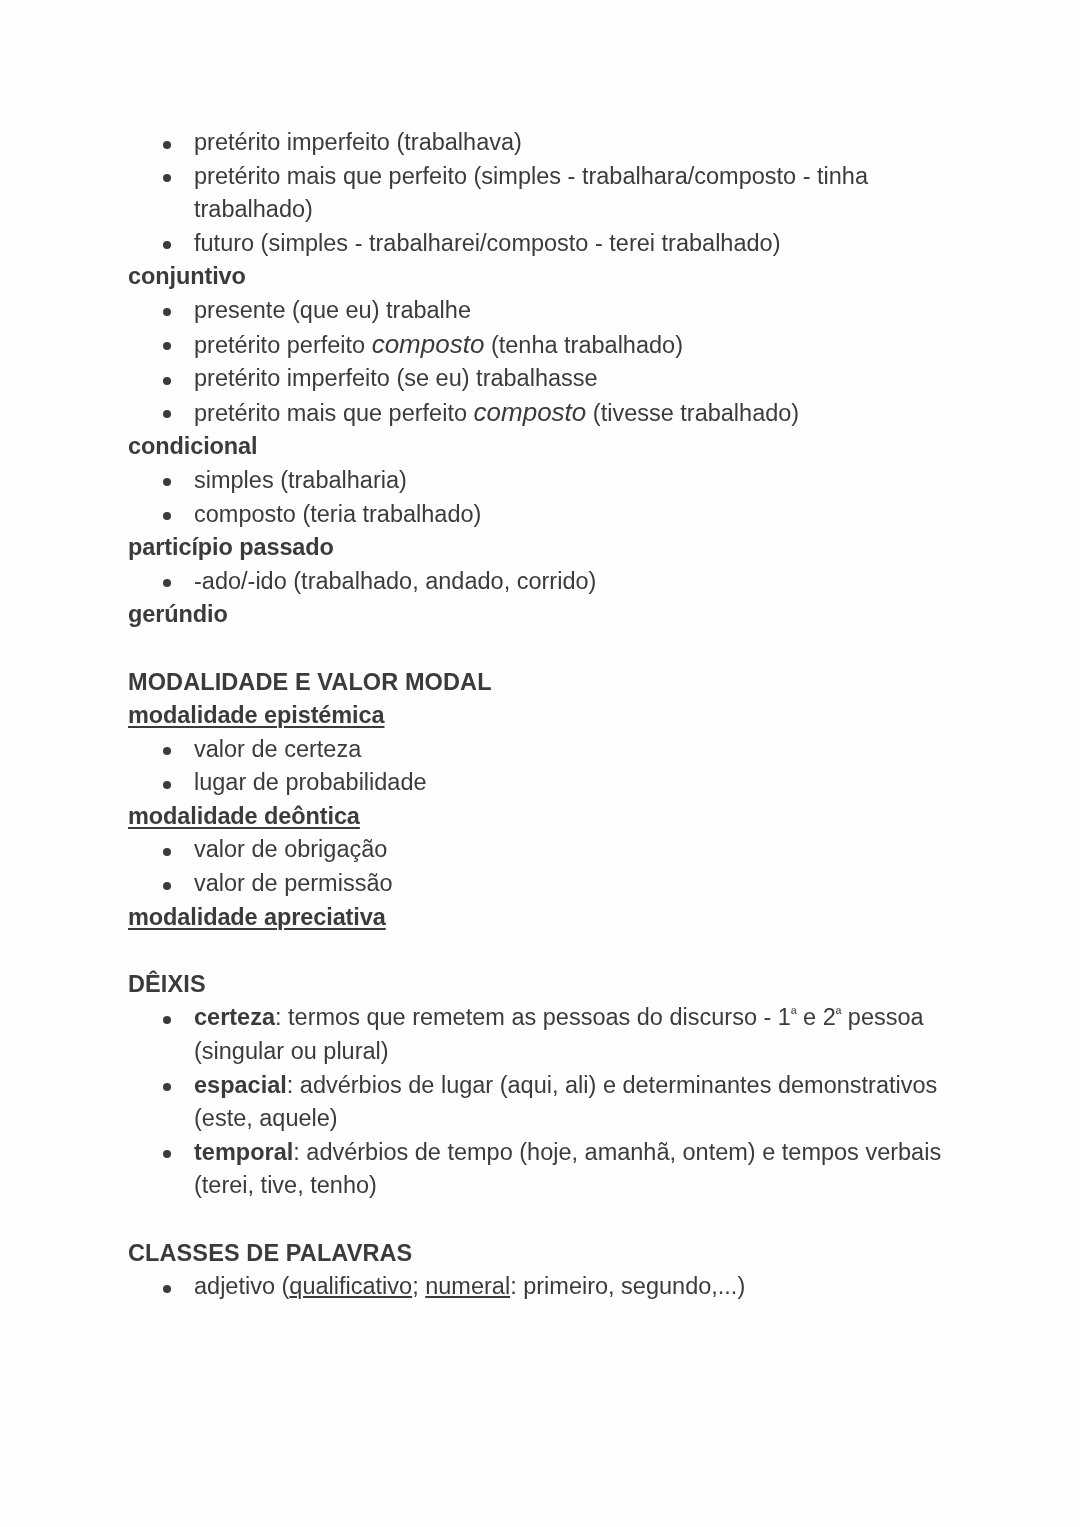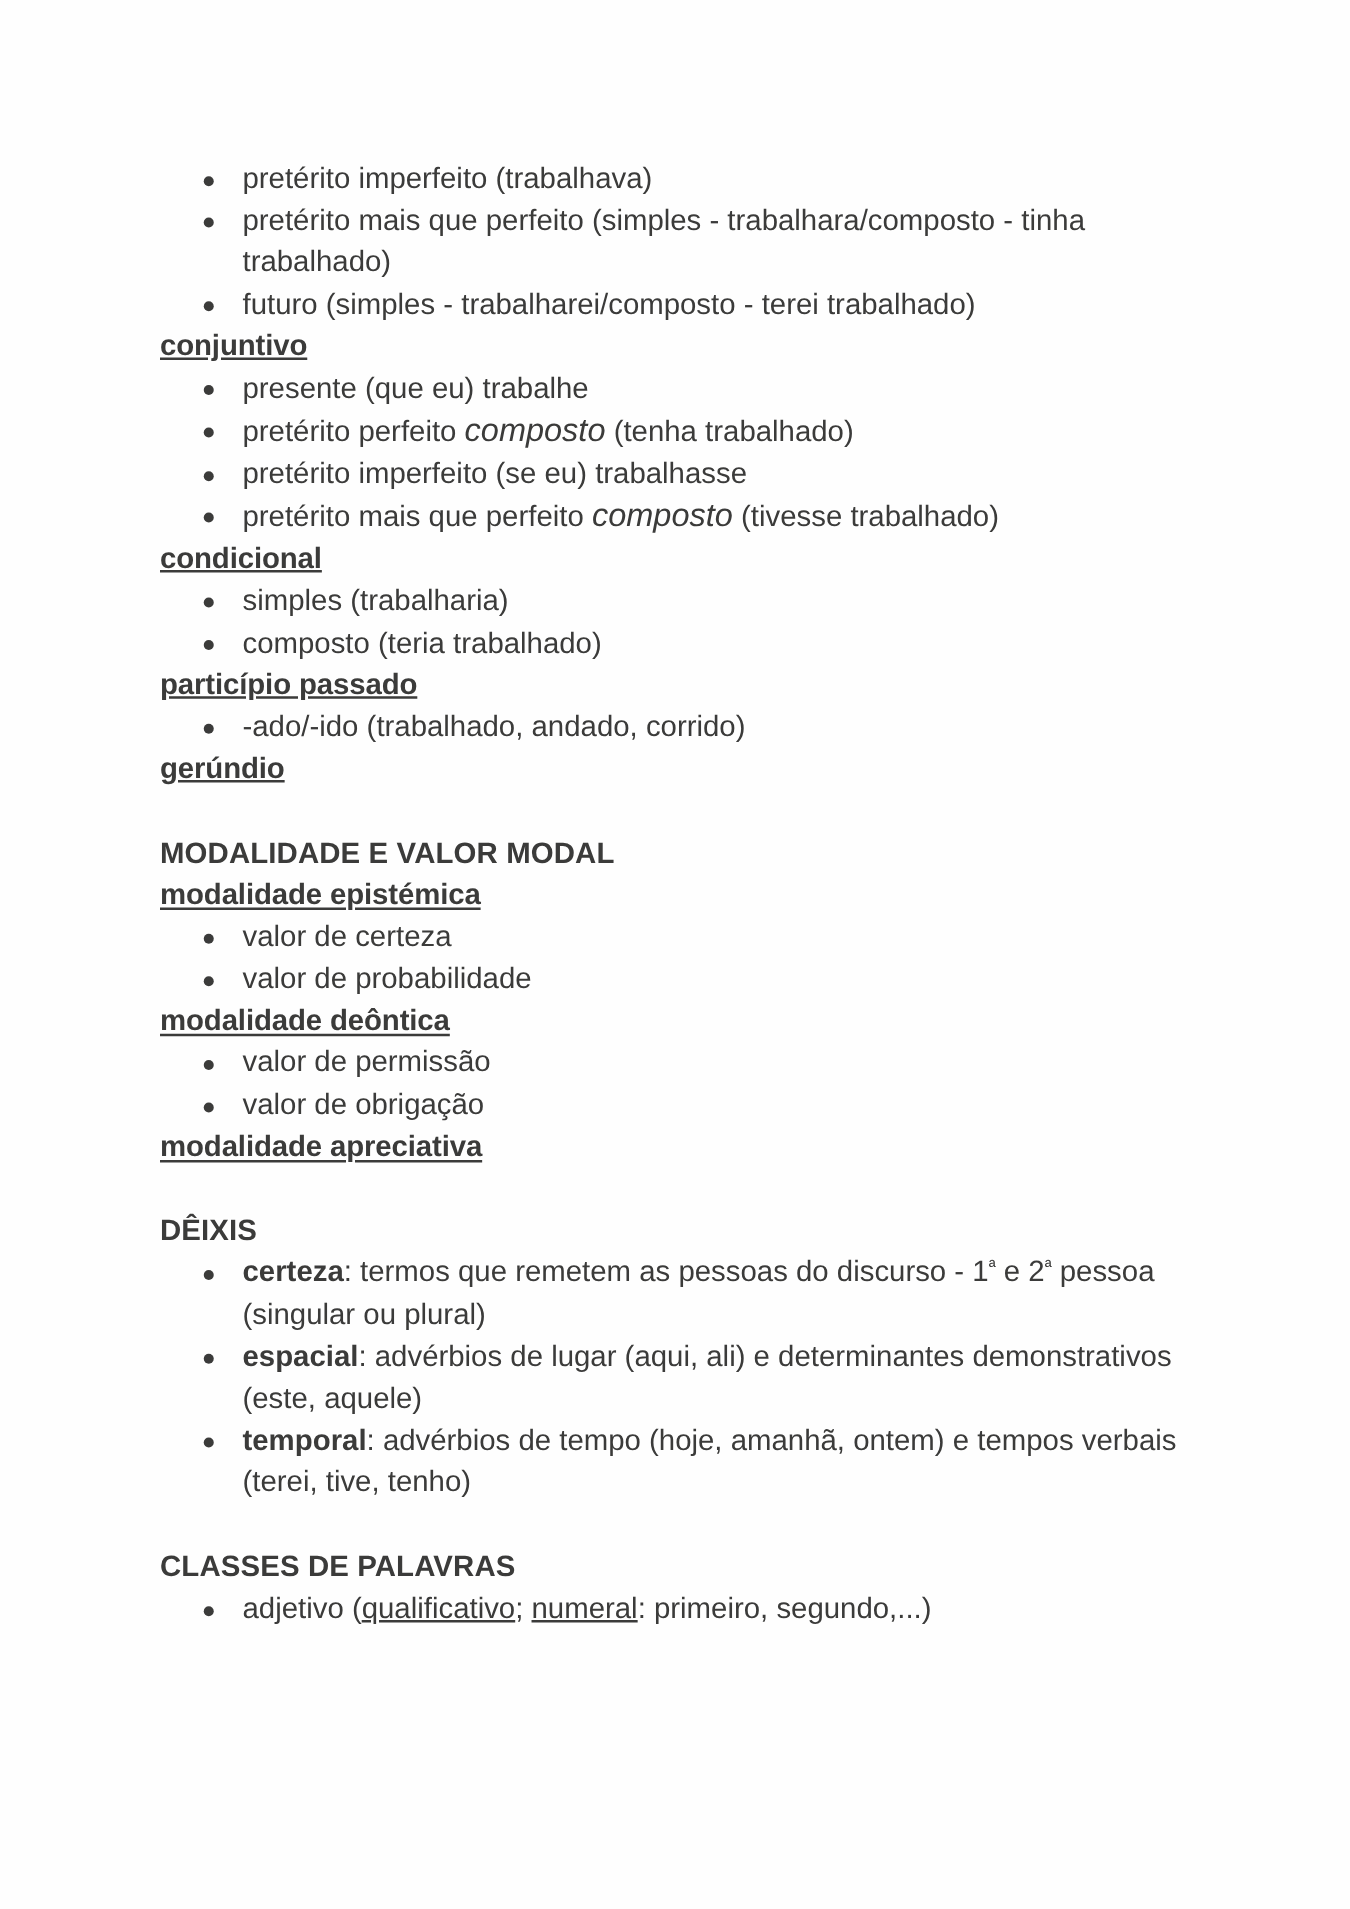"conjuntivo" .sub-head { text-decoration: underline -> none }
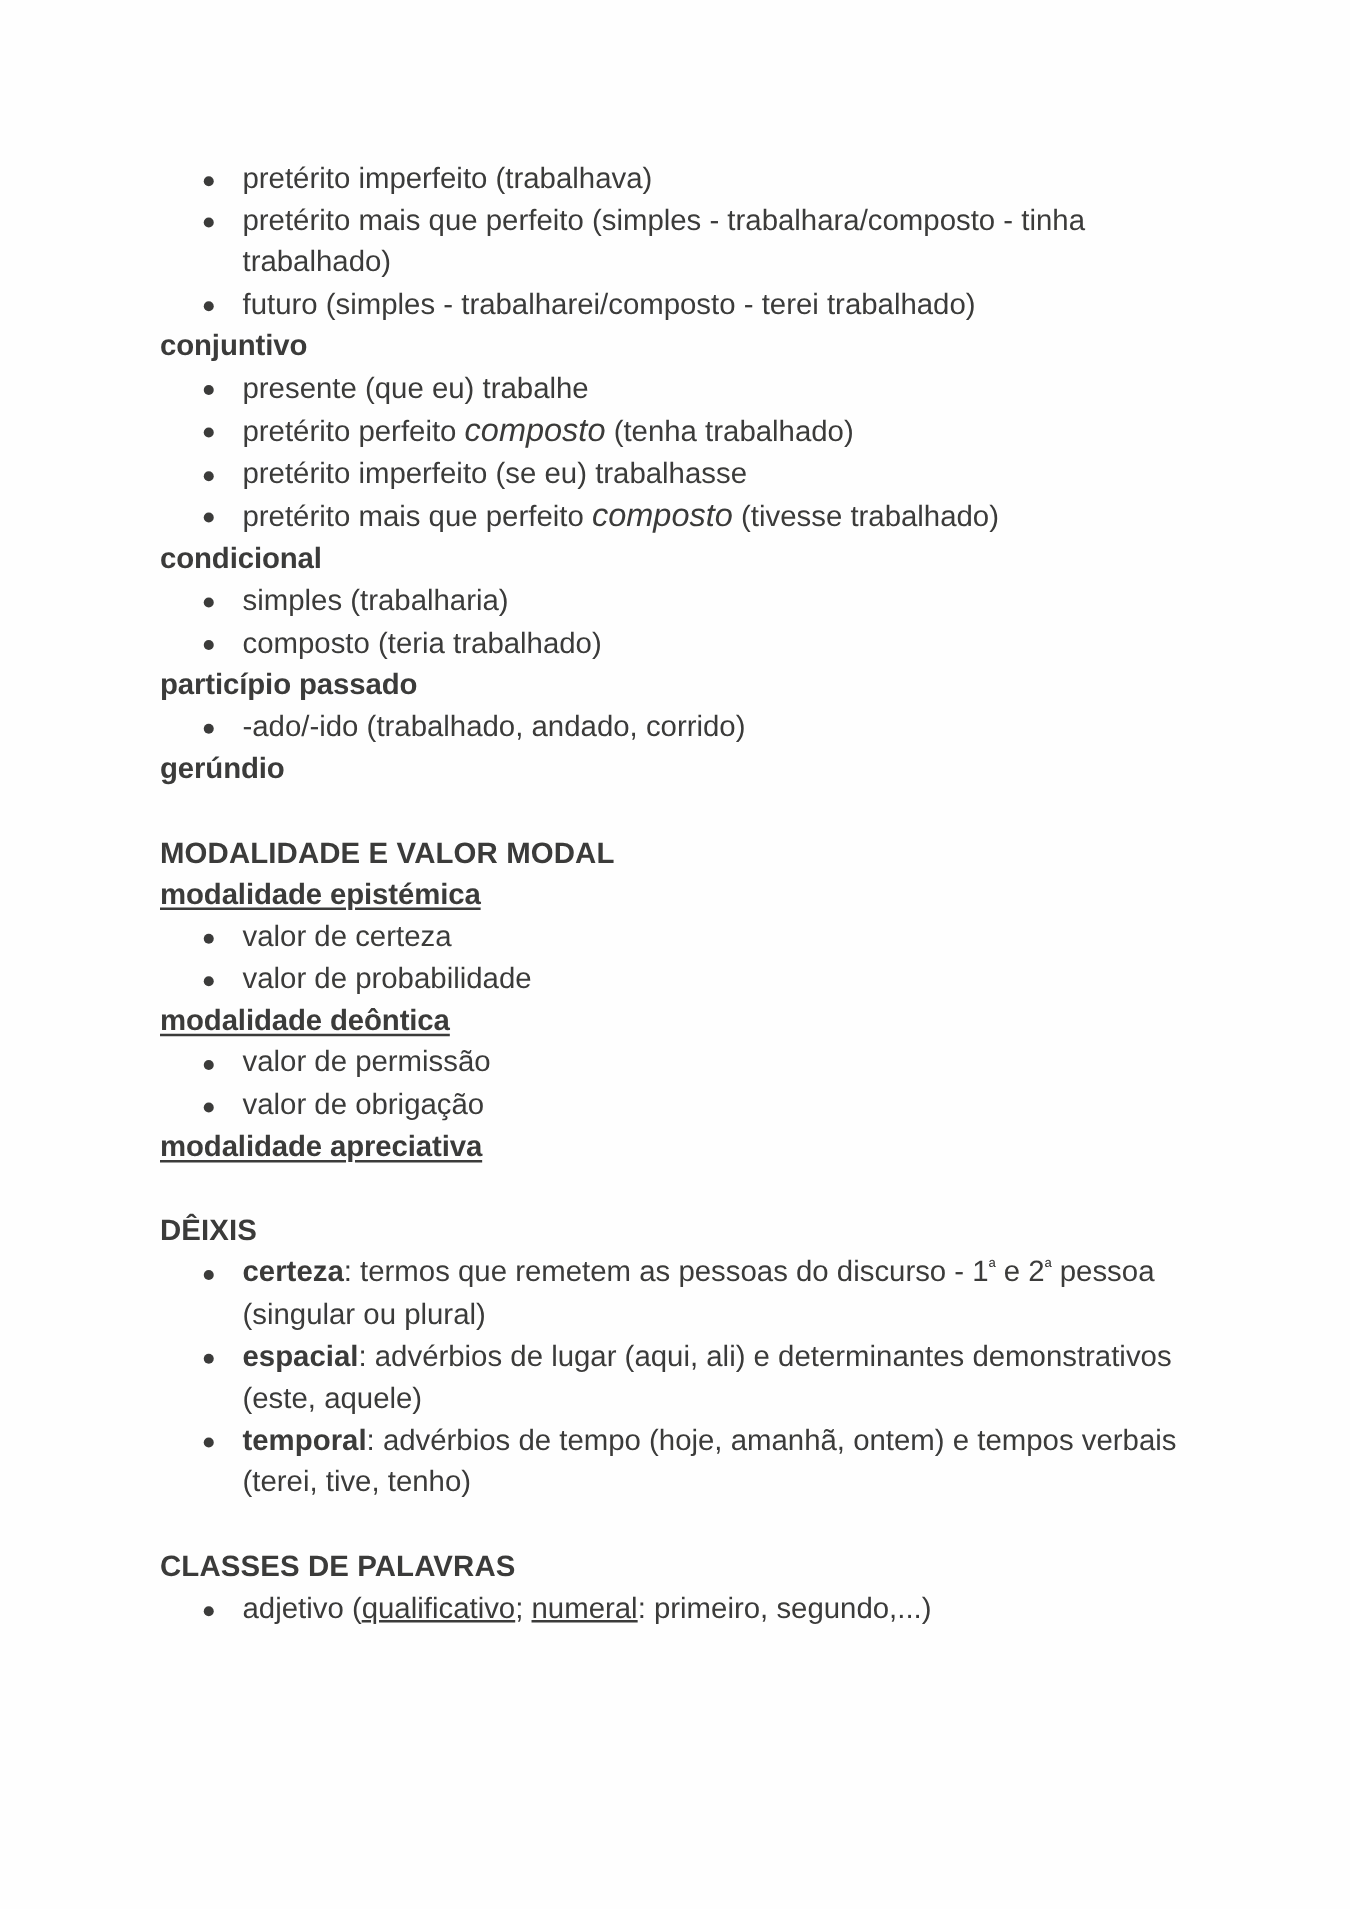"valor de probabilidade" span { text: valor -> lugar }
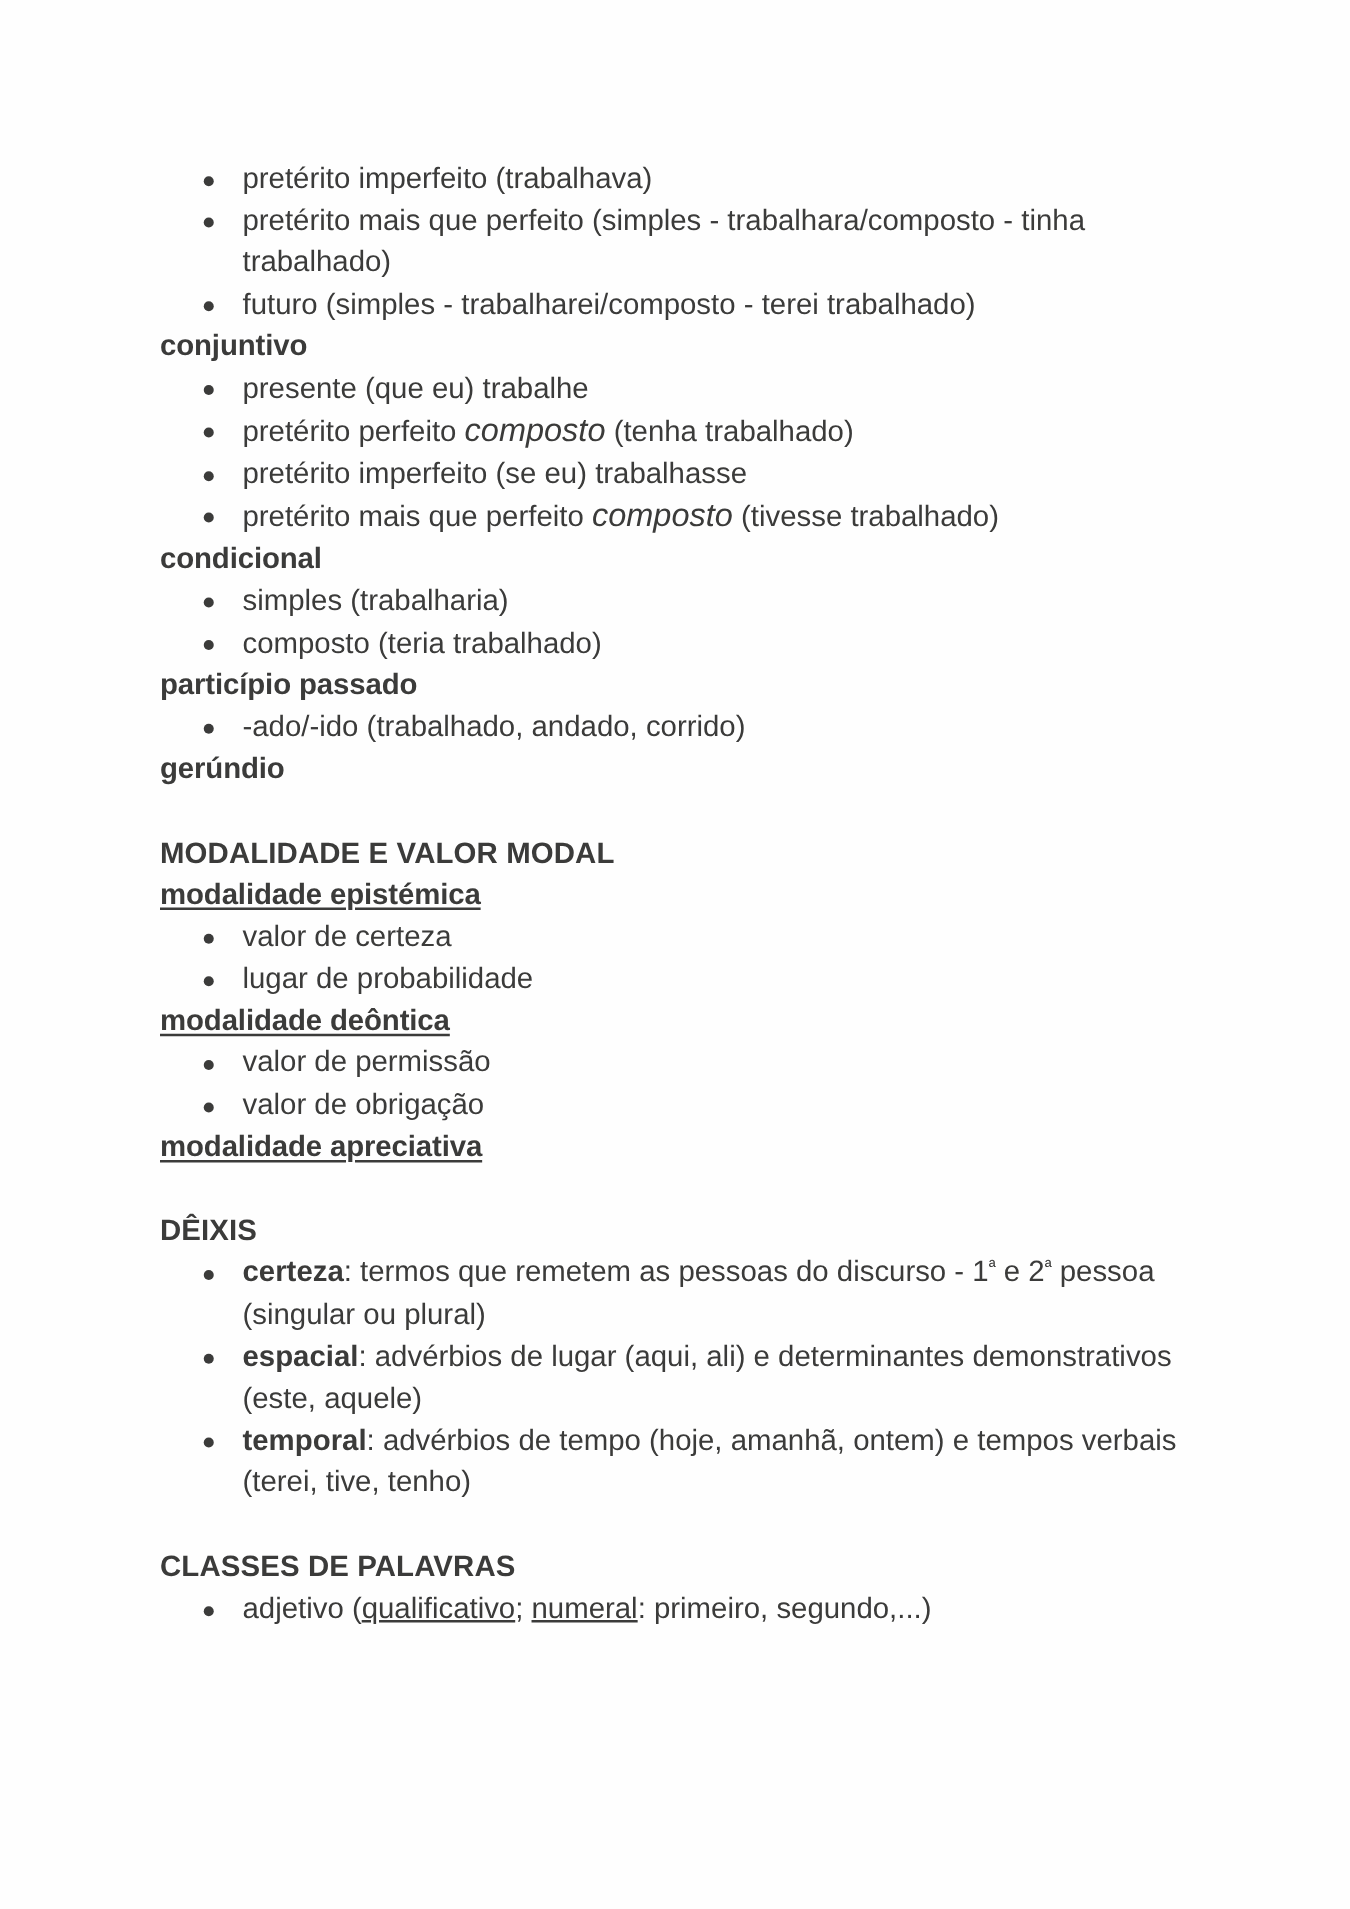"valor de permissão" li { order: before "valor de obrigação" -> after "valor de obrigação" }
